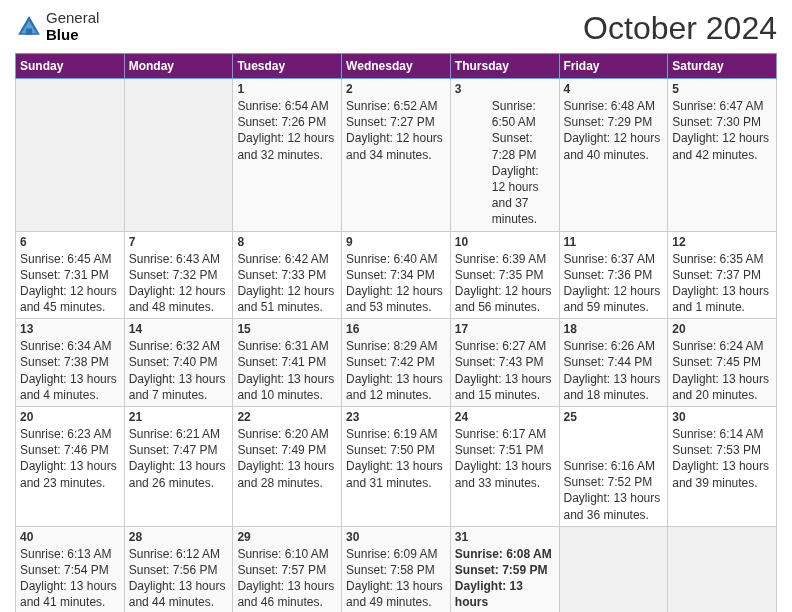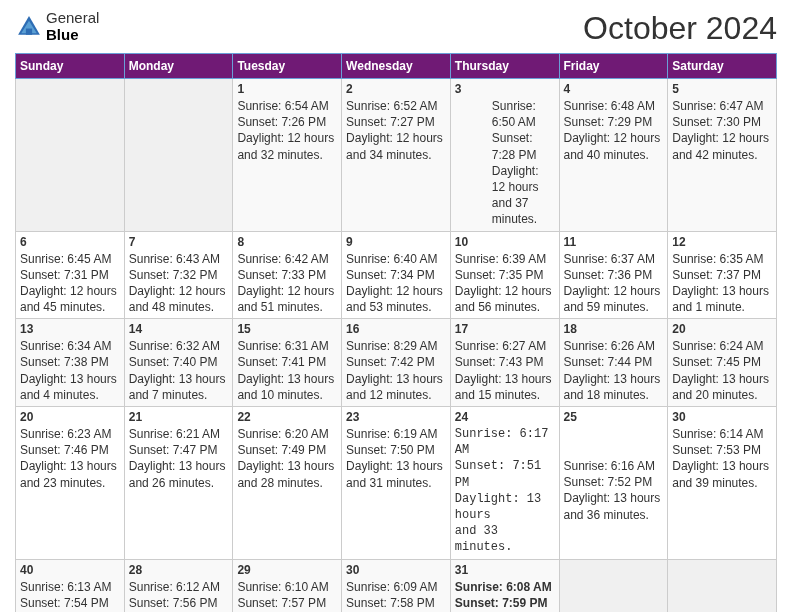"Sunrise: 6:17 AM" div.cell-text { font-family: Liberation Mono, monospace -> none }
